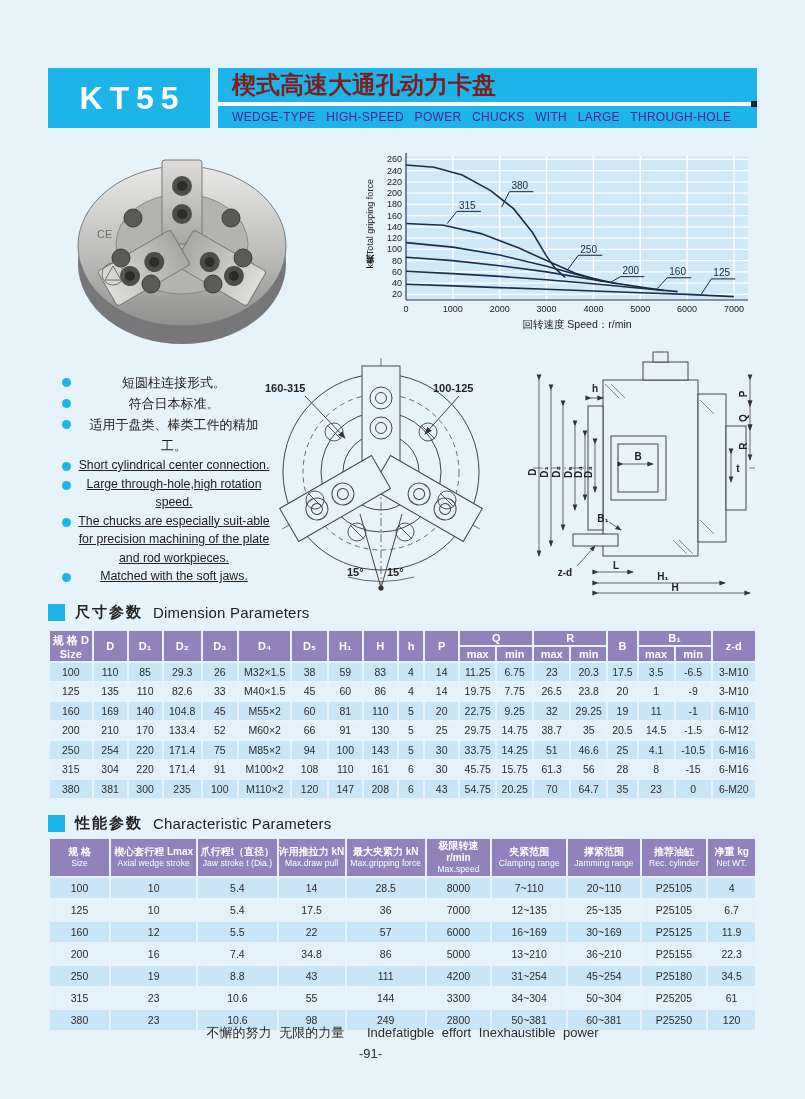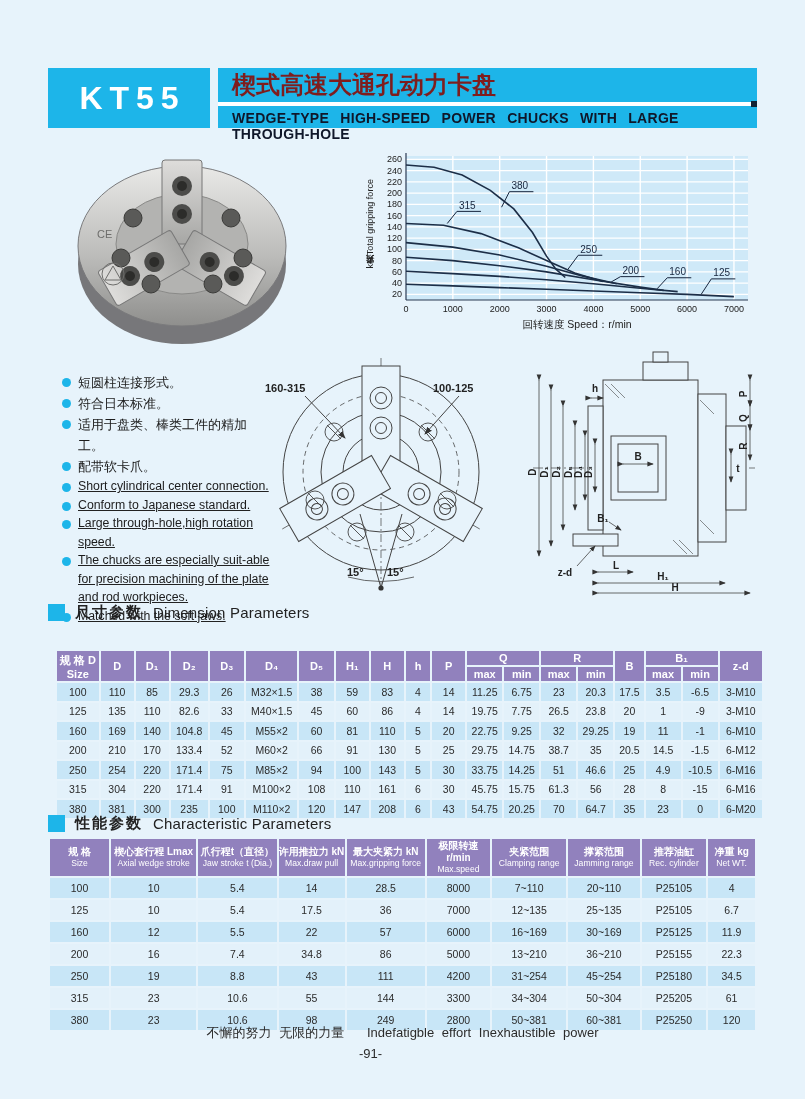"WEDGE-TYPE HIGH-SPEED POWER CHUCKS WITH" .title-en { color: #0f172a -> #4c1d95; font-size: 14px -> 12px; font-weight: bold -> normal }
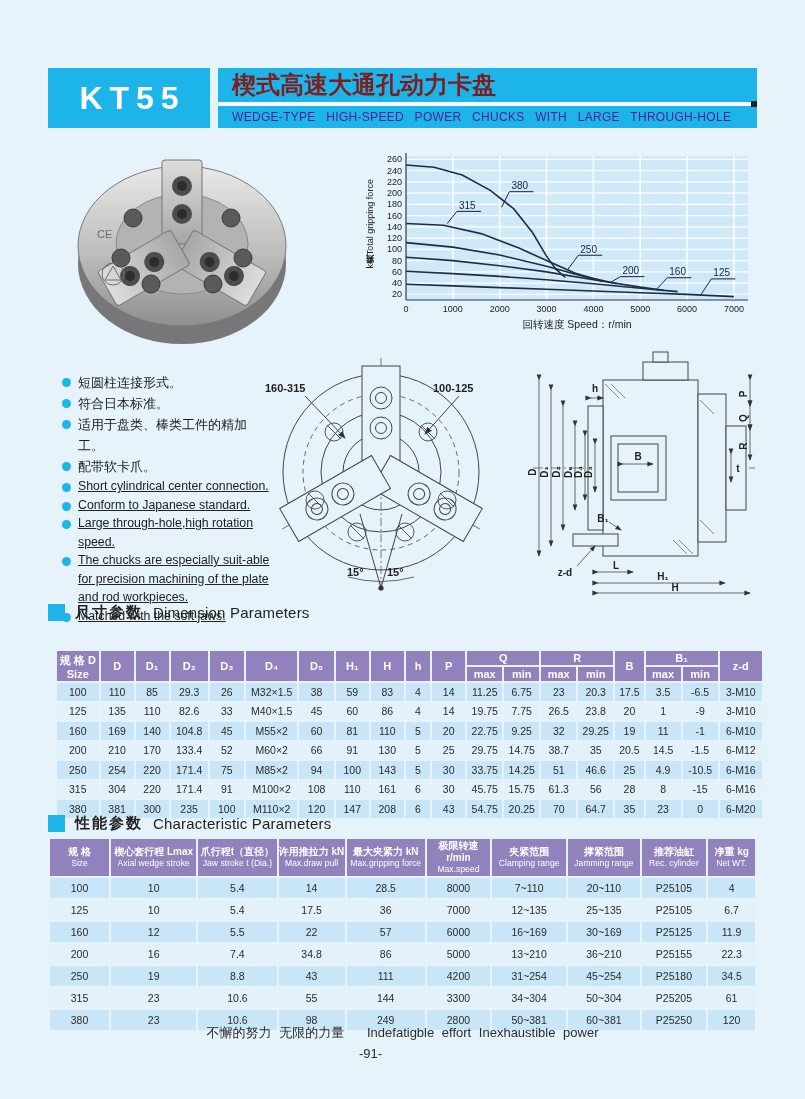"短圆柱连接形式。" .features ul { text-align: none -> center }
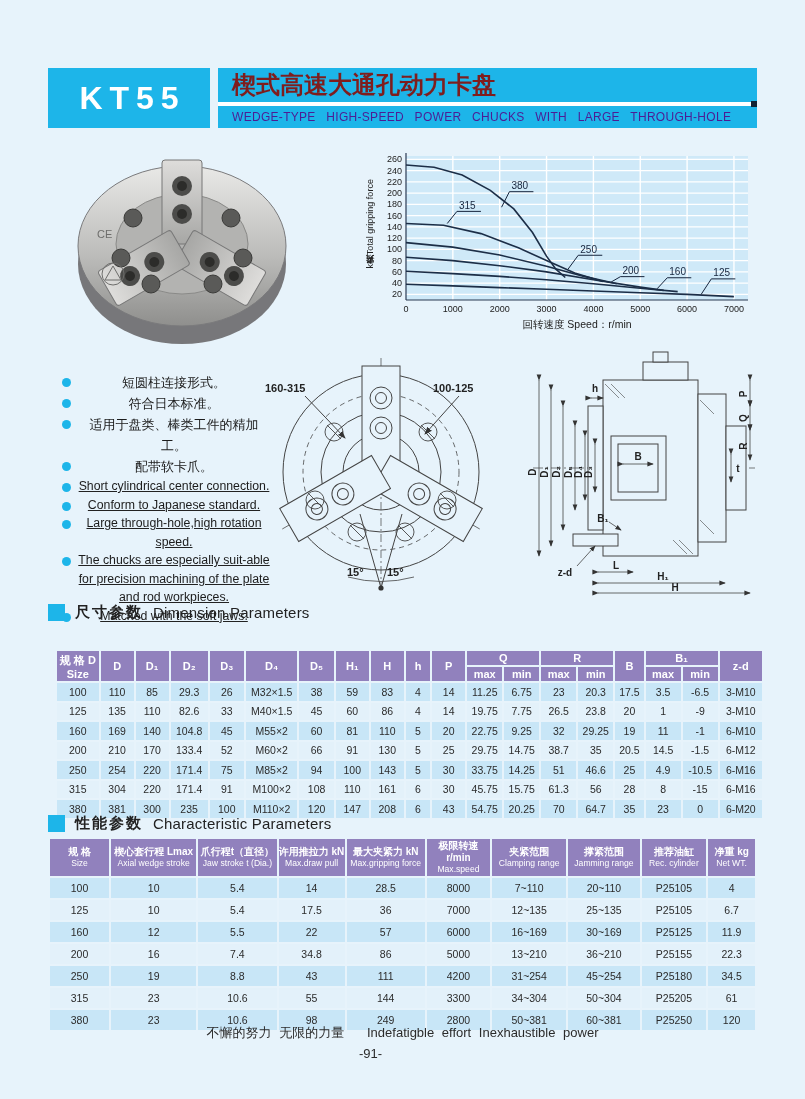"配带软卡爪。" li { html: <li>配带软卡爪。</li> -> none }
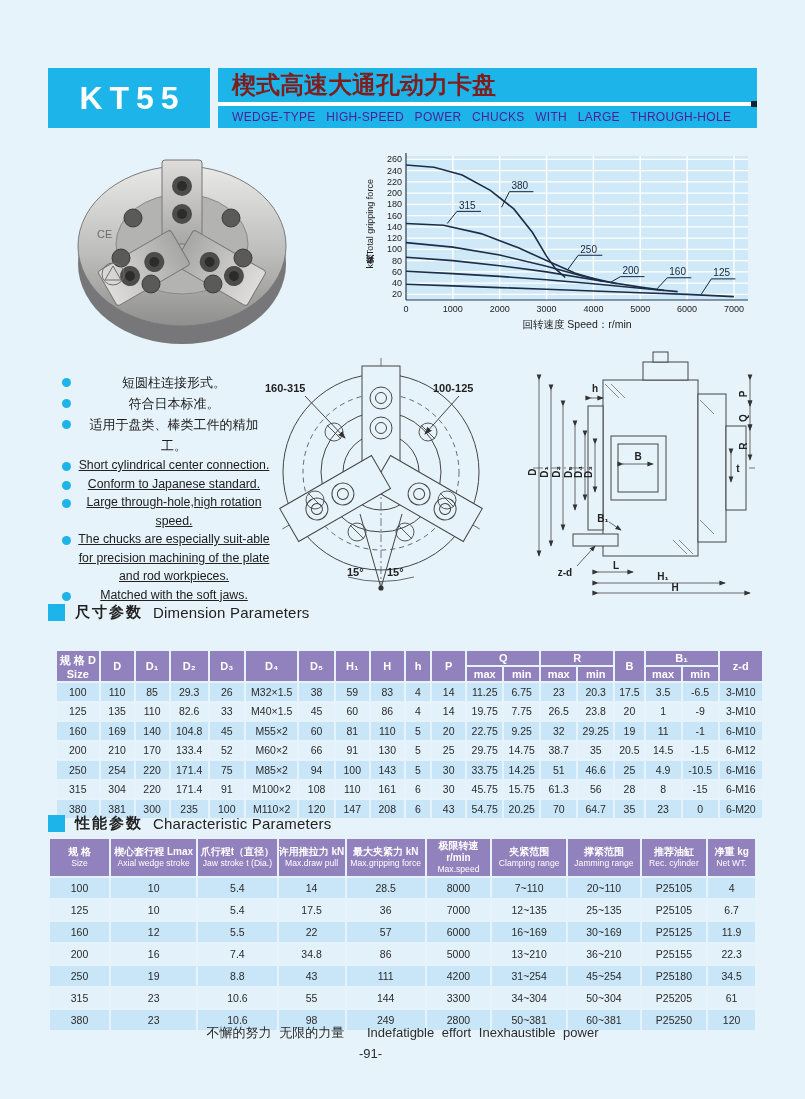"Conform to Japanese standard." li { html: <li>Conform to Japanese standard.</li> -> none }
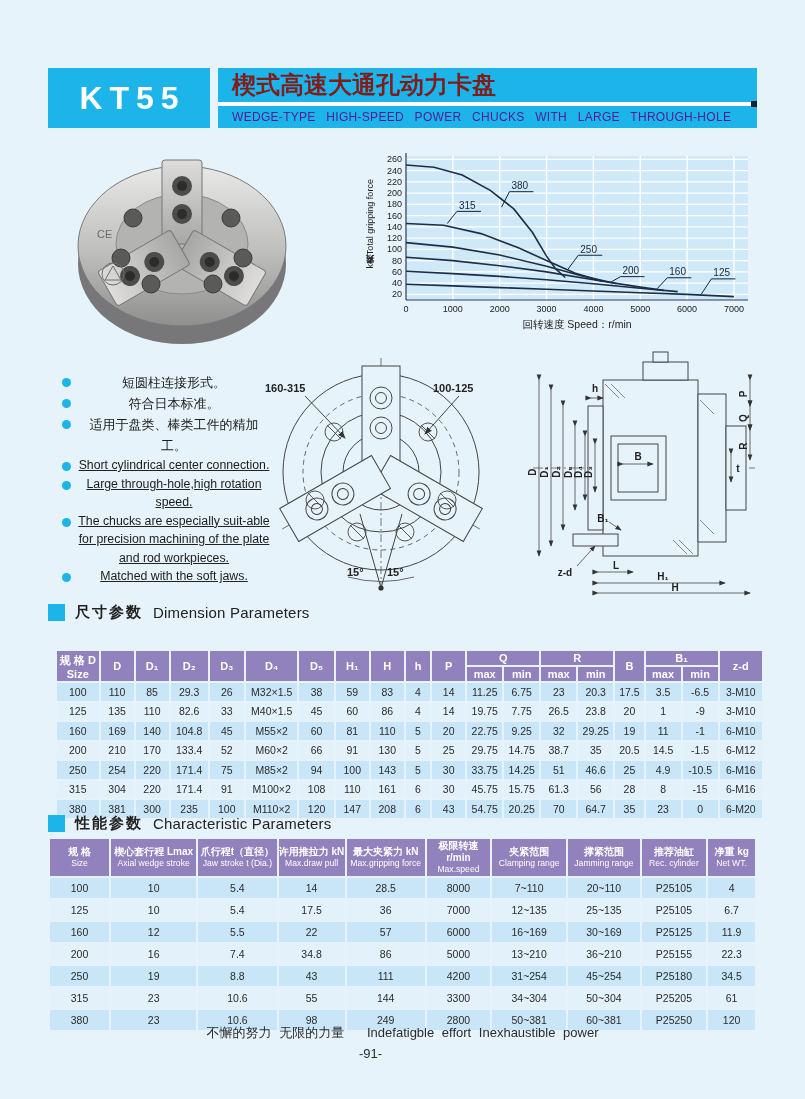"规 格 D" .dim-table { margin-left: 7px -> none; top: 649px -> 629px }
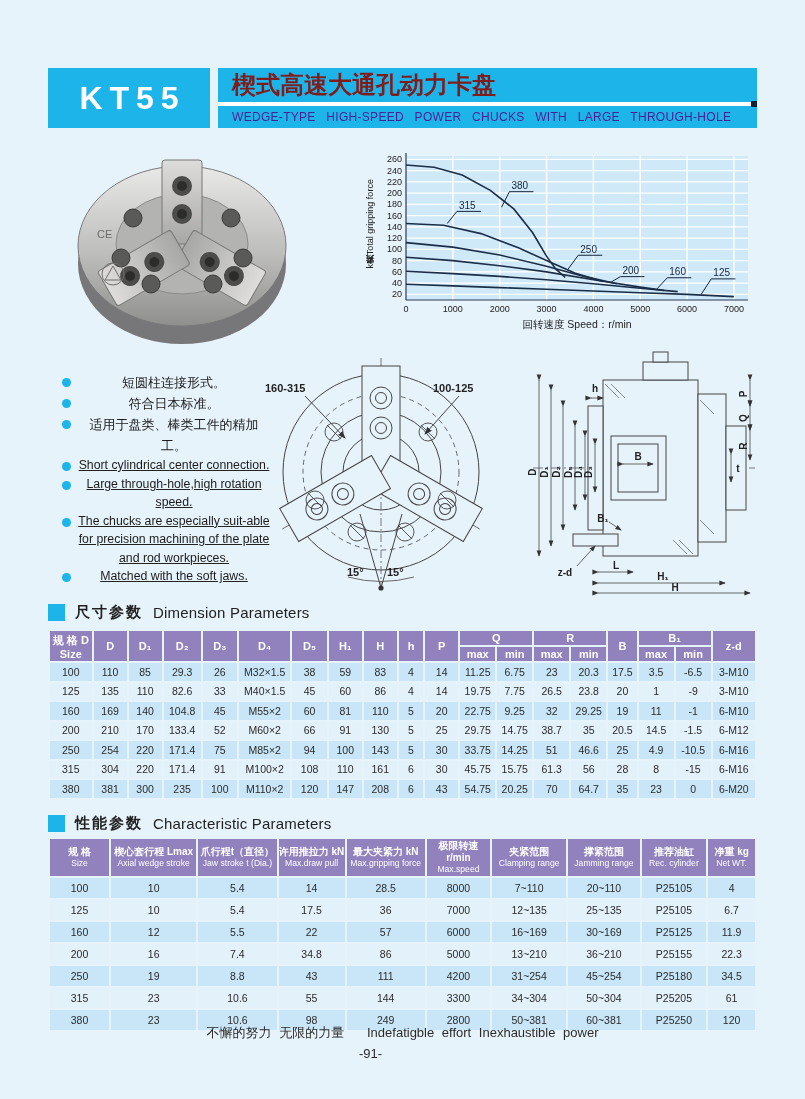"4.9" td { text: 4.9 -> 4.1 }
